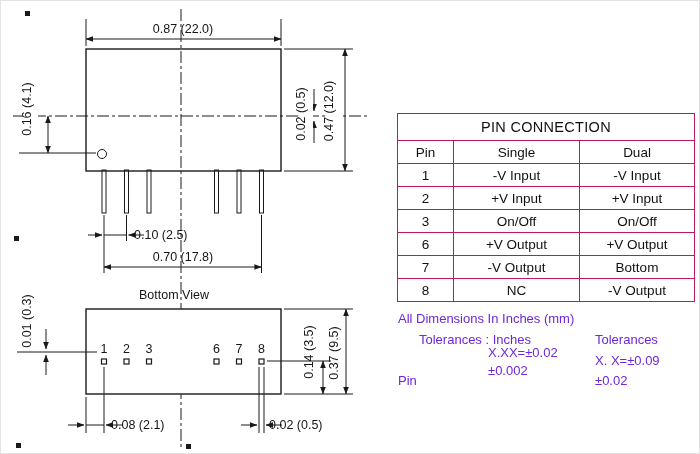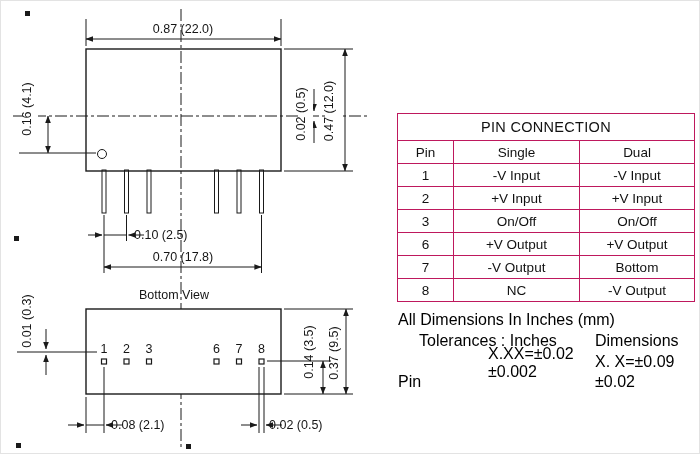"All Dimensions In Inches (mm)" .note { color: #000000 -> #6d28d9; font-size: 16px -> 13px }
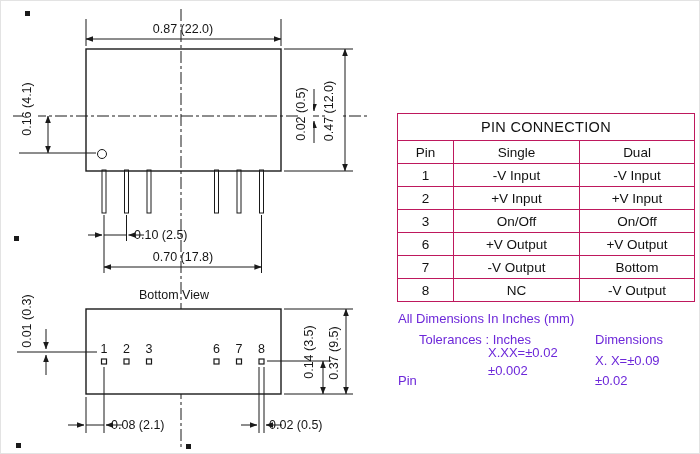"Dimensions" div.note { text: Dimensions -> Tolerances }
